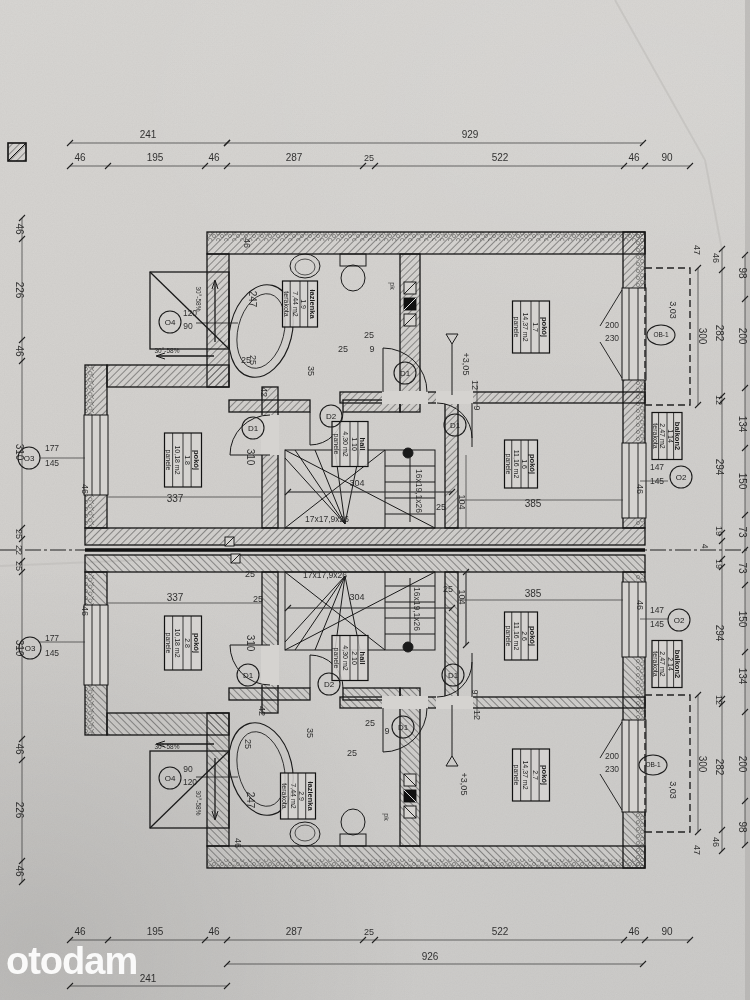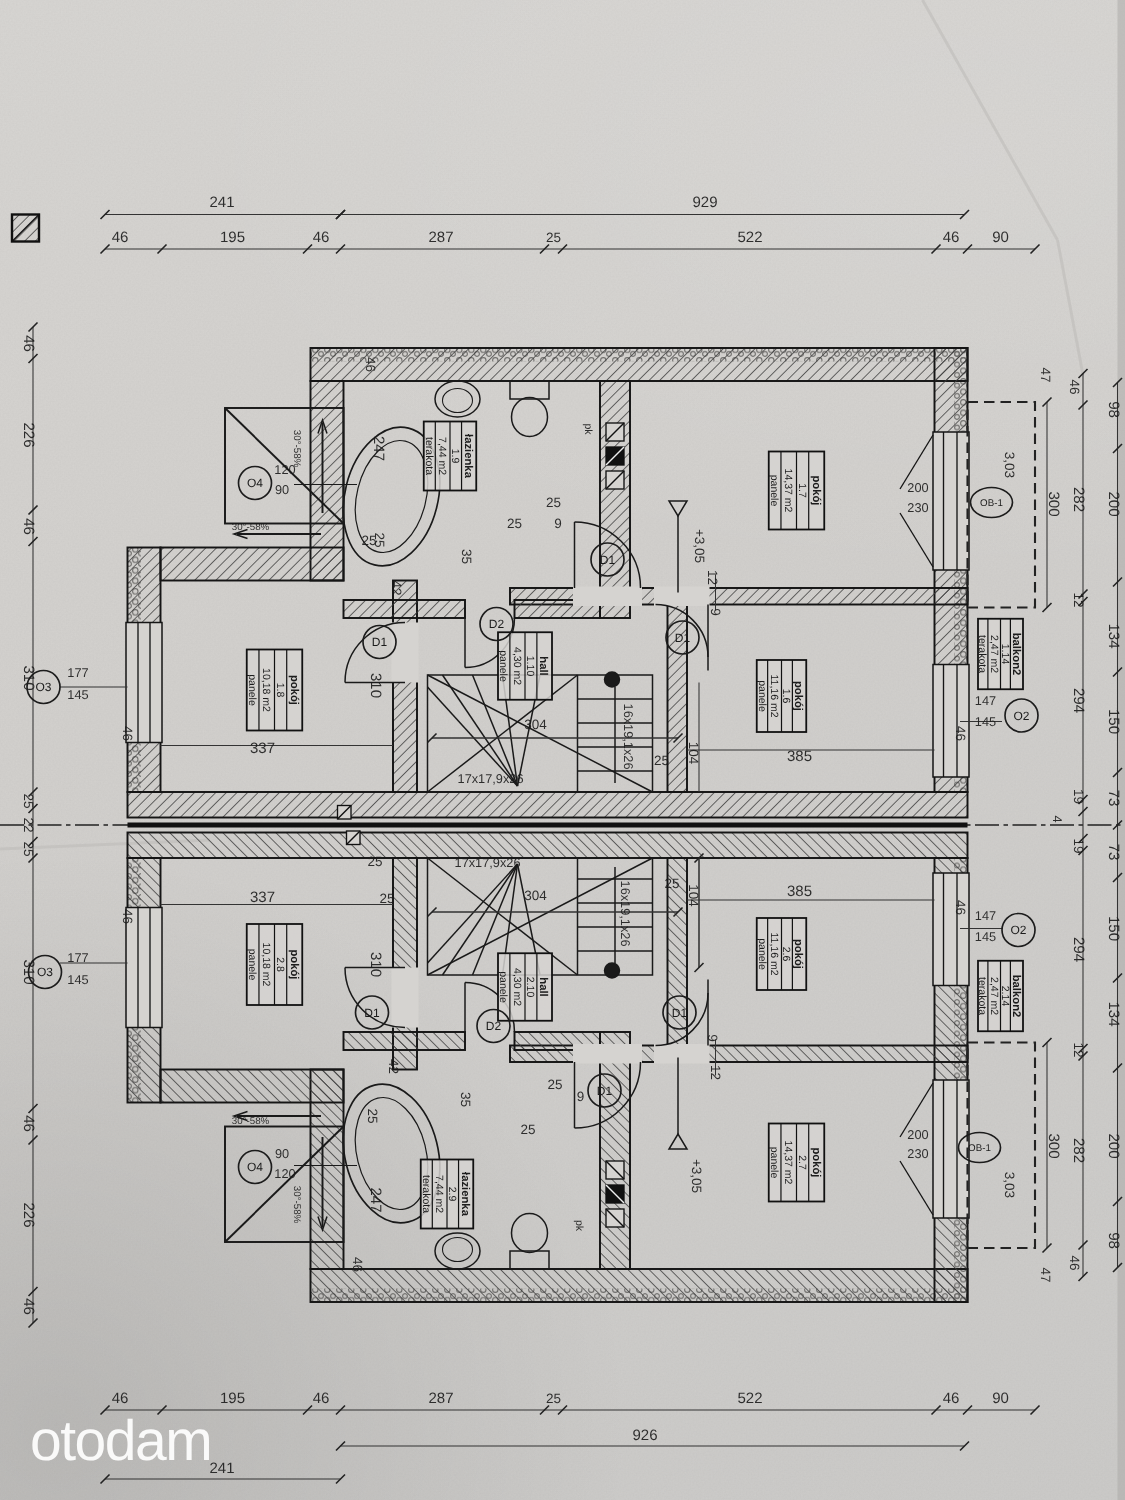"otodam" #watermark { font-weight: normal -> bold; left: 20px -> 6px }
